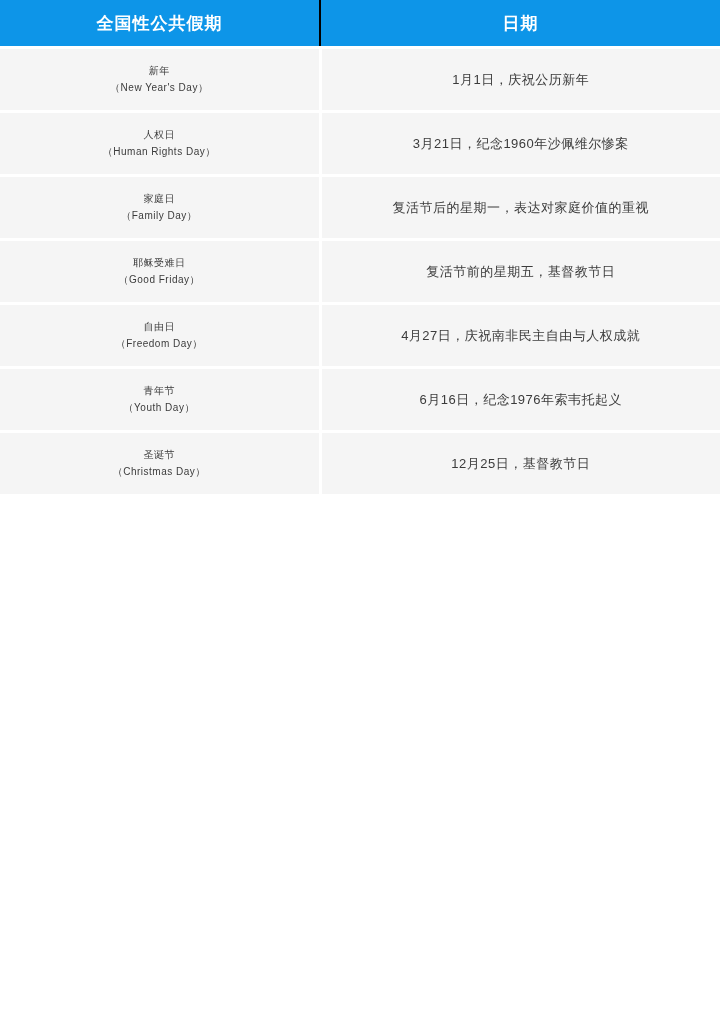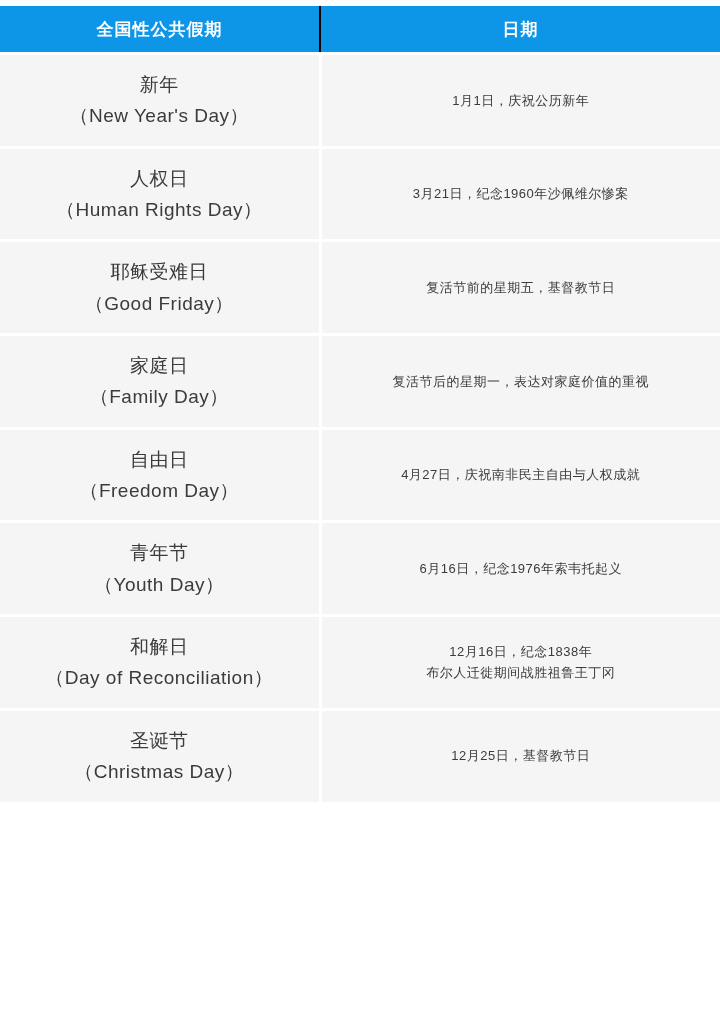"全国性公共假期" .table { margin-top: 6px -> none }
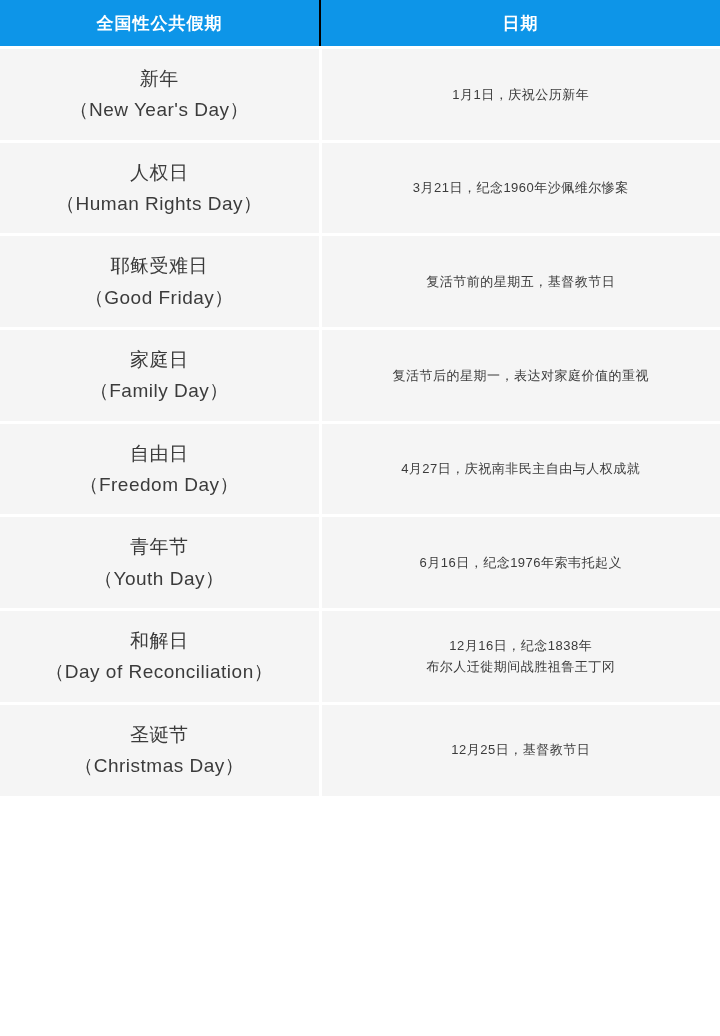"新年" tbody td.name { font-size: 19px -> 10px }
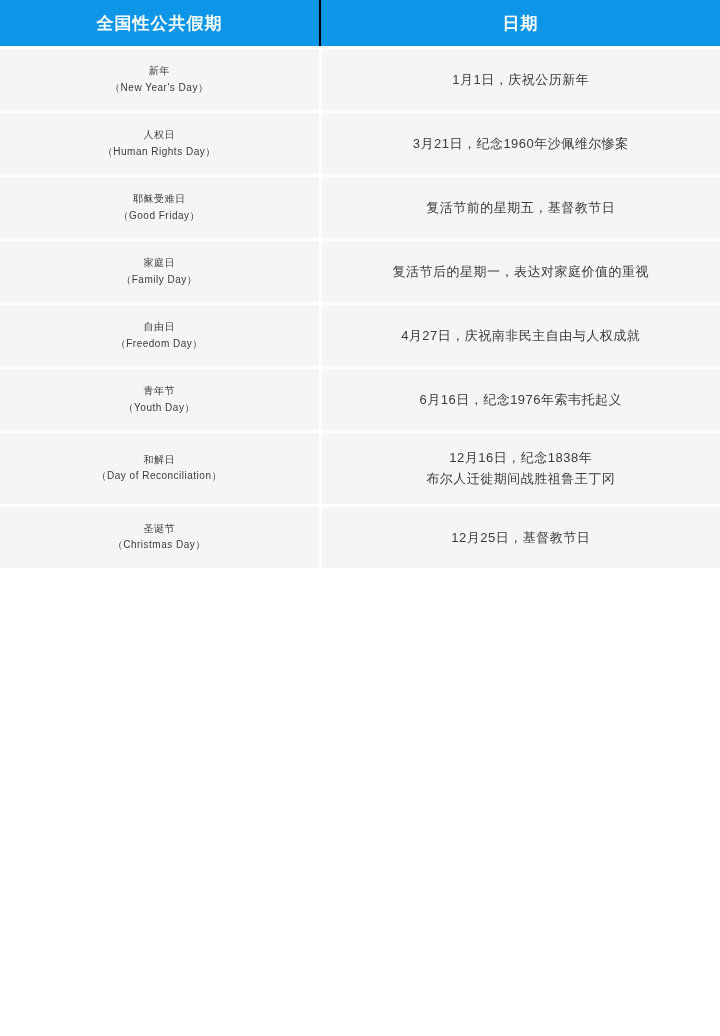"耶稣受难日" tr { order: before "家庭日" -> after "家庭日" }
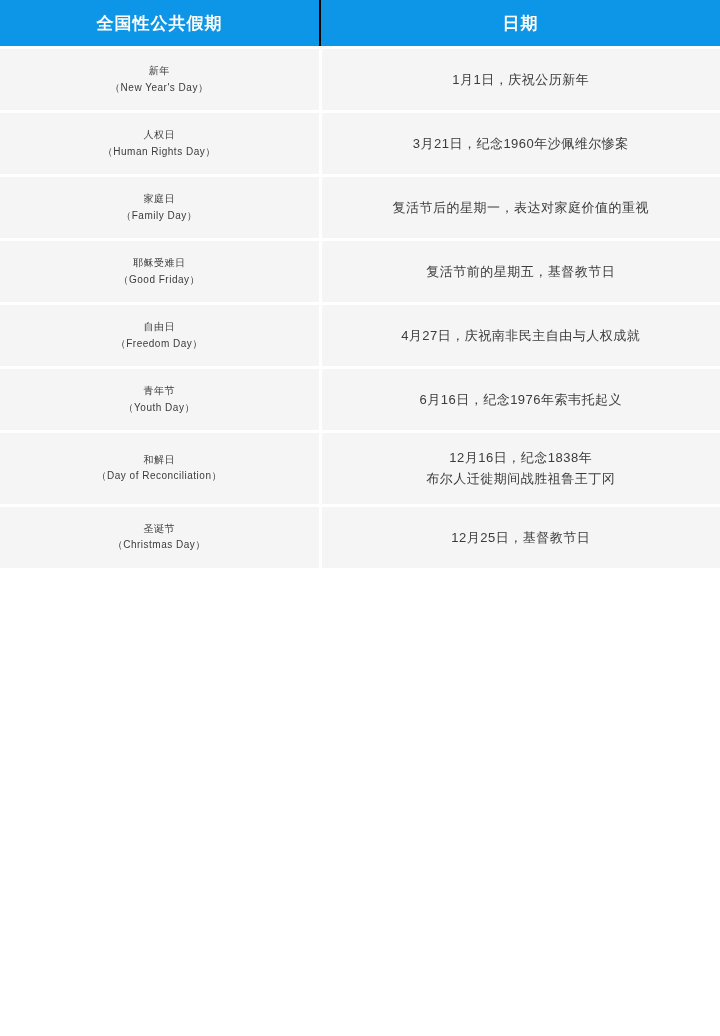"和解日" tr { html: <tr> <td> <span>和解日</span> <span>（Day of Reconciliation）</span> </td> <td> <span>12月16日，纪念1838年</span> <span>布尔人迁徙期间战胜祖鲁王丁冈</span> </td> </tr> -> none }
